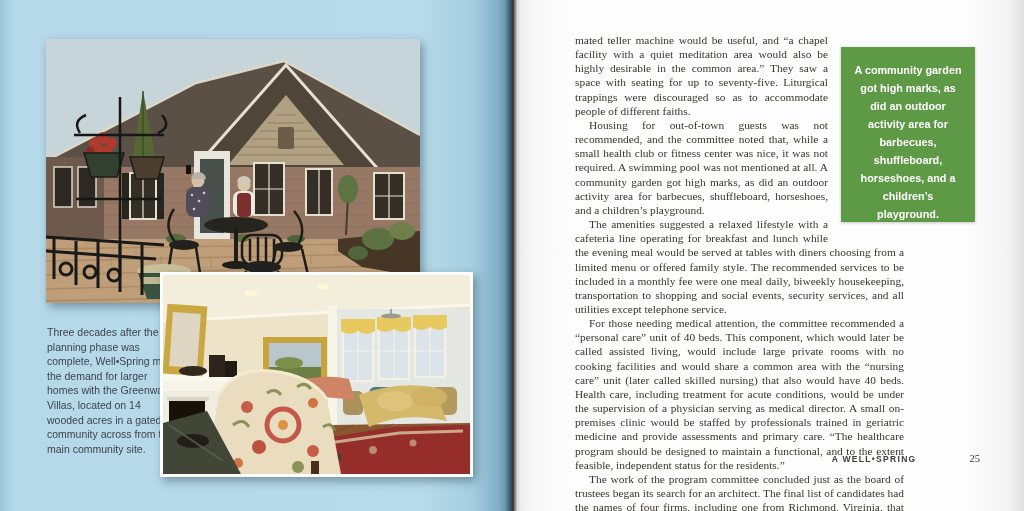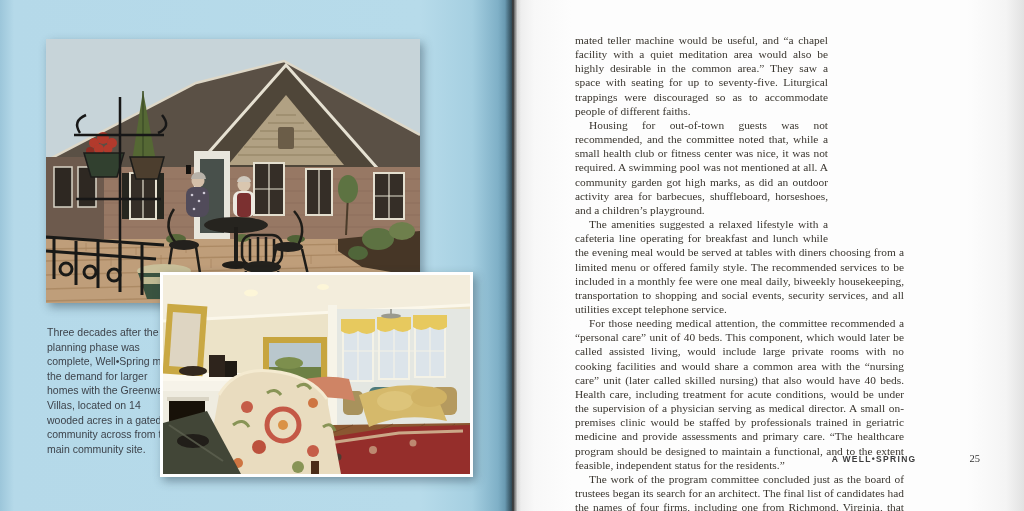"A community garden got high" aside.pullquote { html: none -> <aside> <div>A community garden got high marks, as did an outdoor activity area for barbecues, shuffleboard, horseshoes, and a children’s playground.</div> <svg> <path></path> <path></path> <path></path> <path></path> </svg> </aside> }
